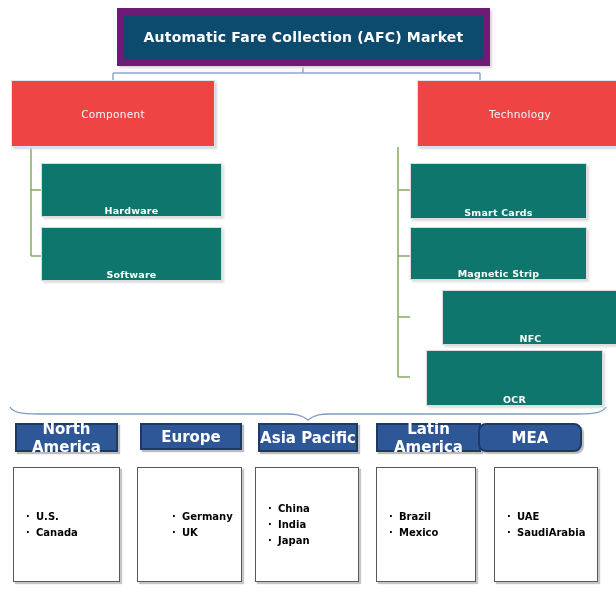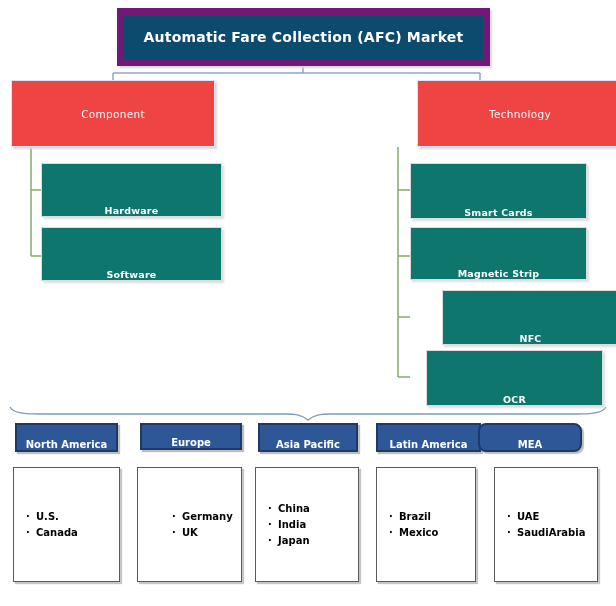"North America" .region-header { align-items: flex-end -> none; font-size: 10px -> 15px }
